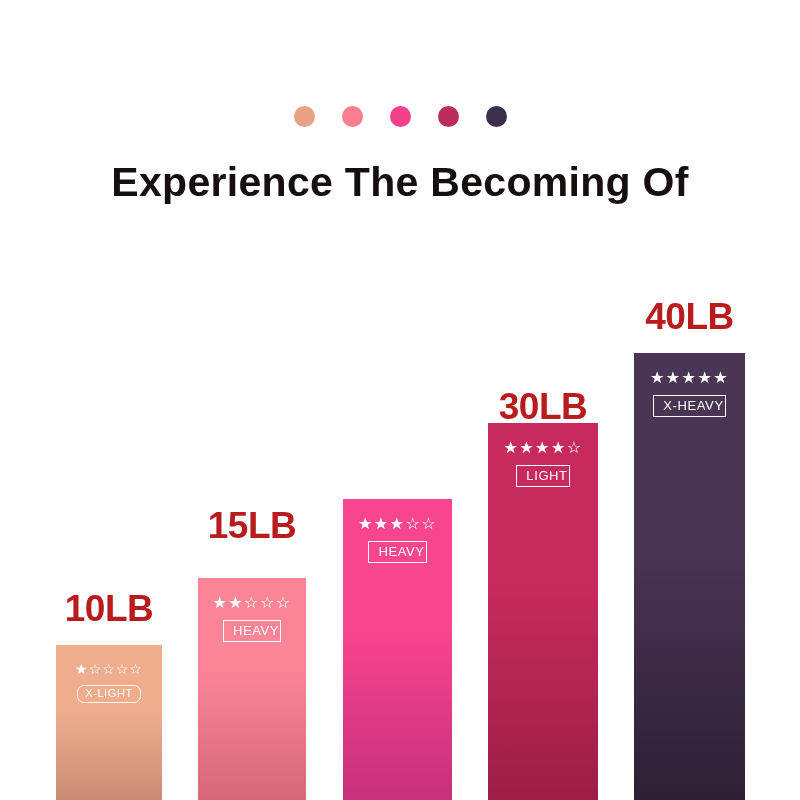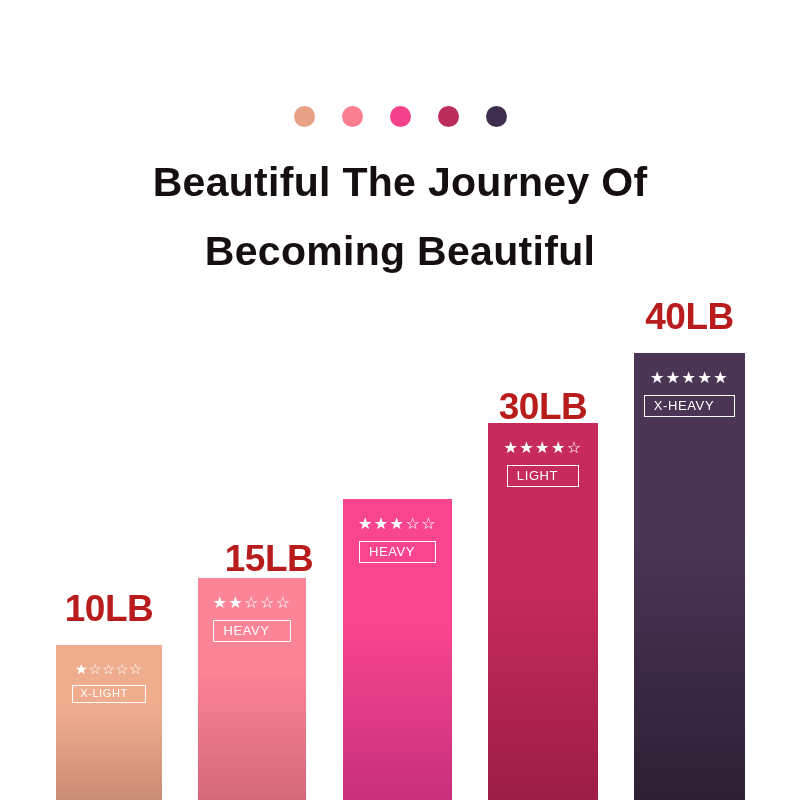"Beautiful The Journey Of" span.line { text: Beautiful The Journey -> Experience The Becoming }
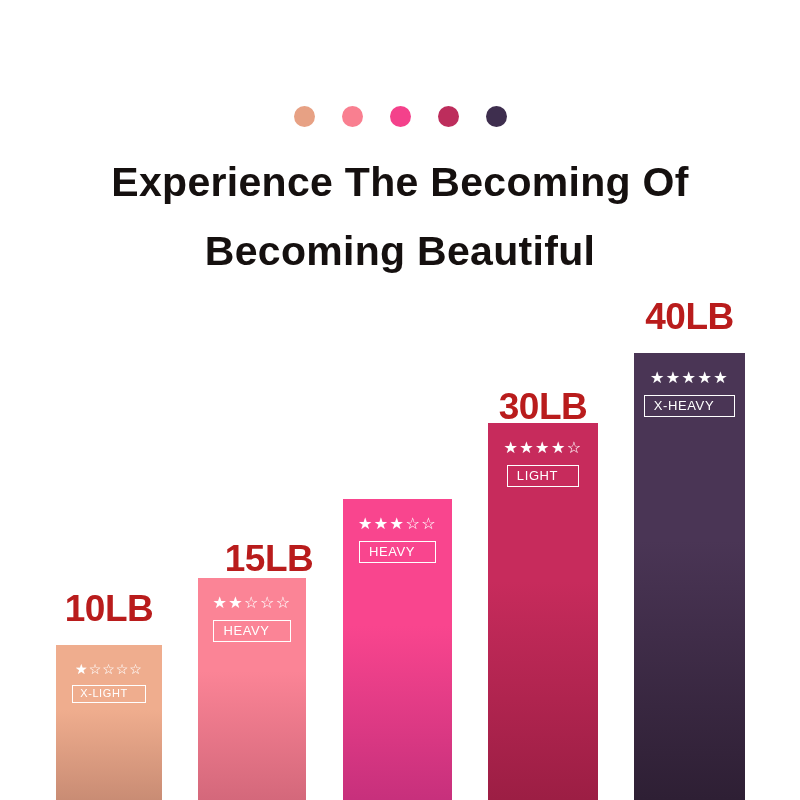"Becoming Beautiful" span.line { html: <span>Becoming Beautiful</span> -> none }
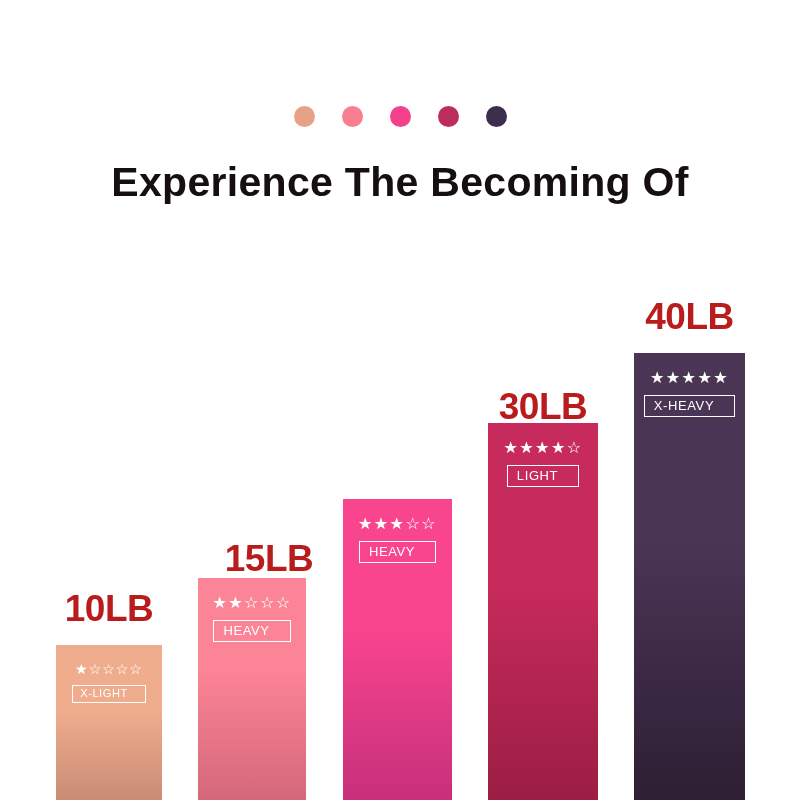"X-HEAVY" .level-badge { padding: 3px 20px 4px 9px -> 3px 1px 4px 9px }
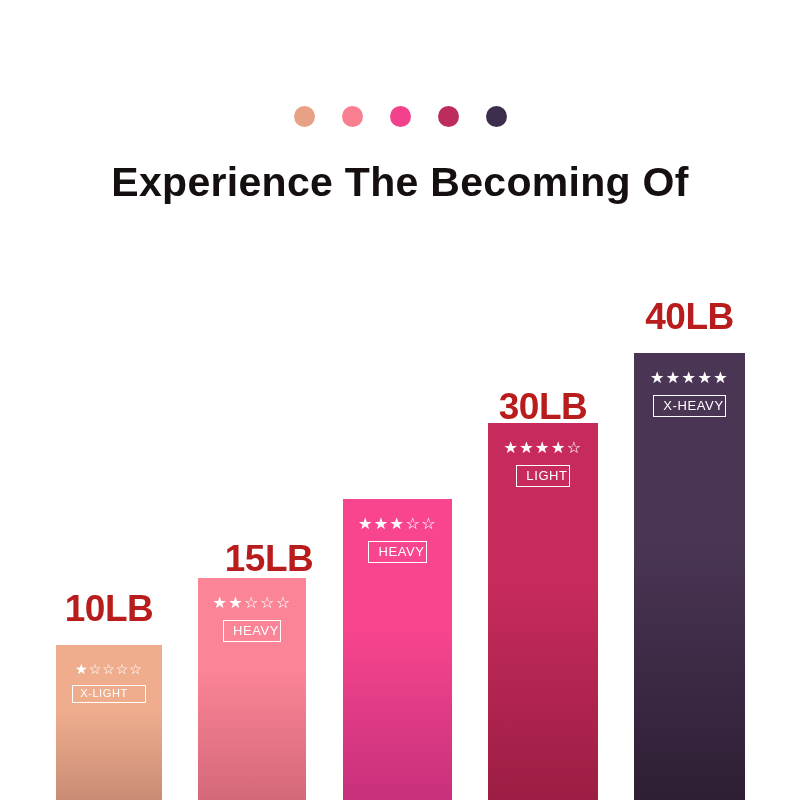"15LB" div.bar-value { margin-left: 17px -> none; top: 540px -> 507px }
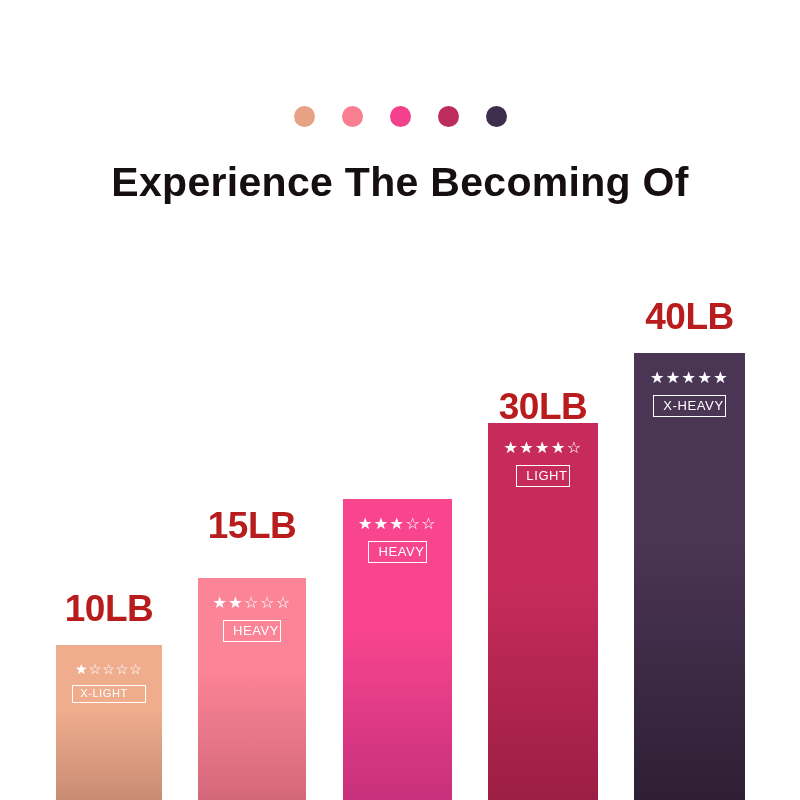"X-LIGHT" .bar-group.sz-sm .level-badge { border-radius: none -> 7px; padding: 2px 17px 3px 7px -> 2px 7px 3px 7px }
